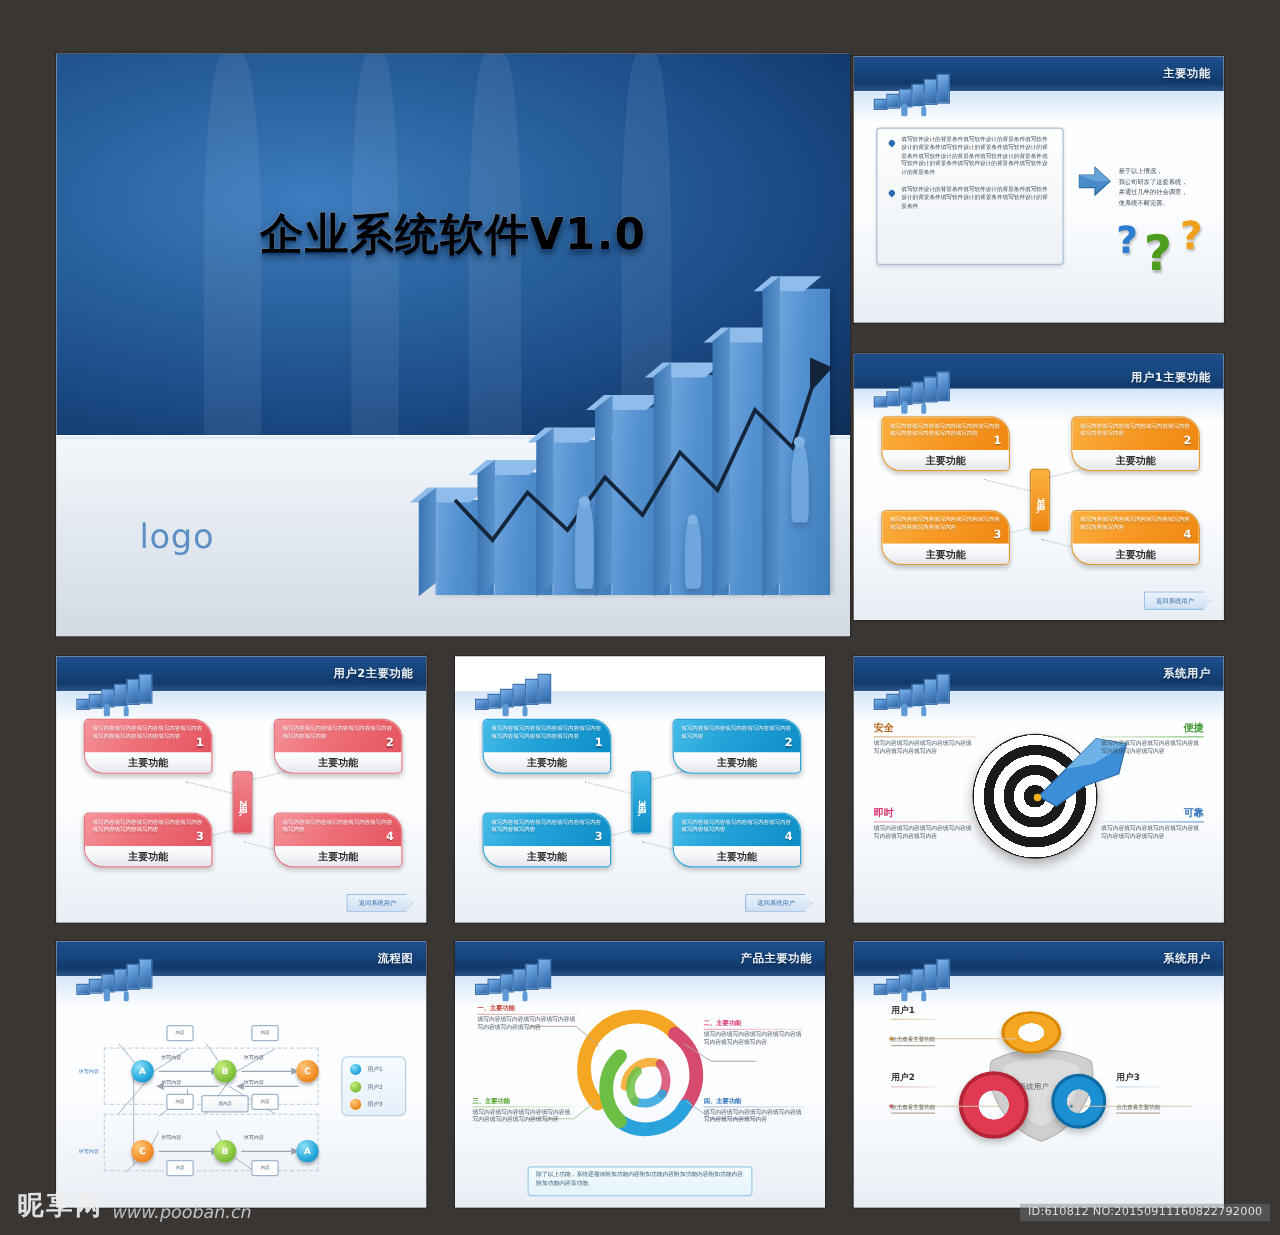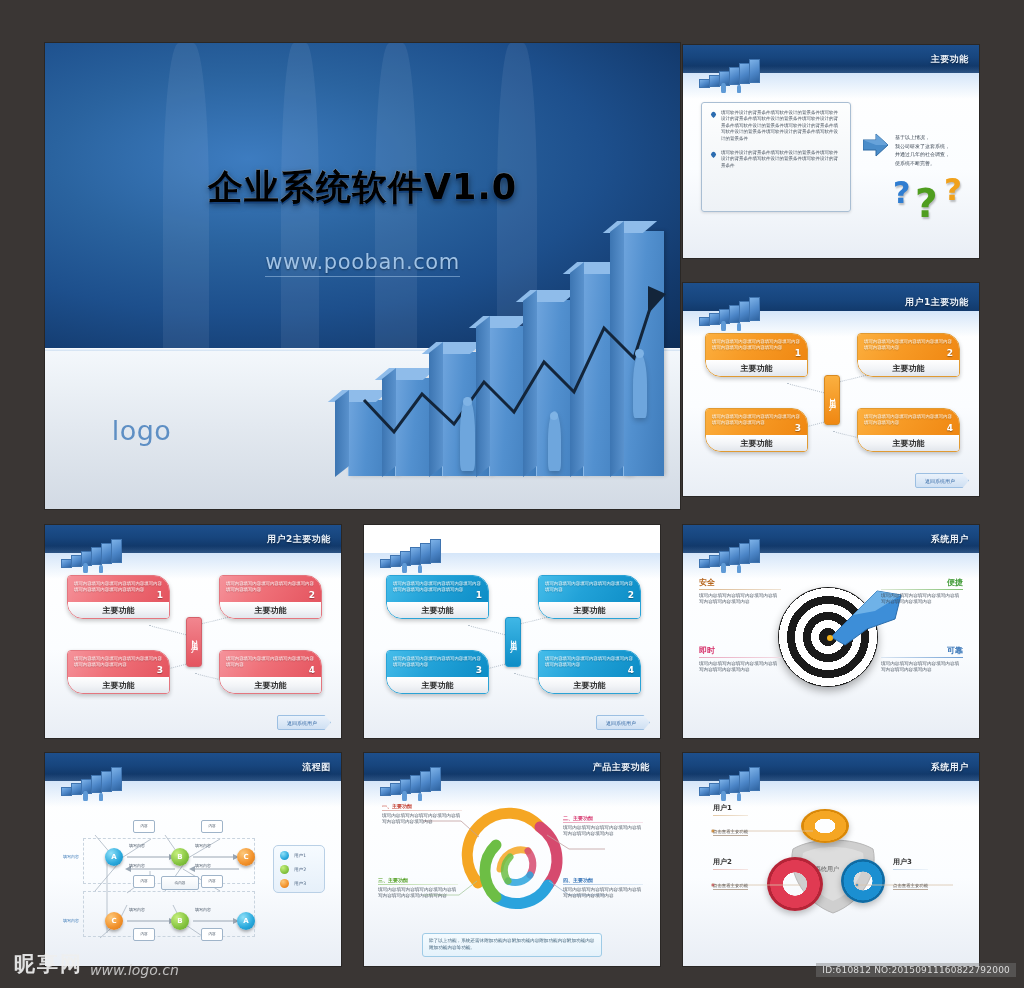"www.pooban.com" div.url { html: <div><u>www.pooban.com</u></div> -> none }
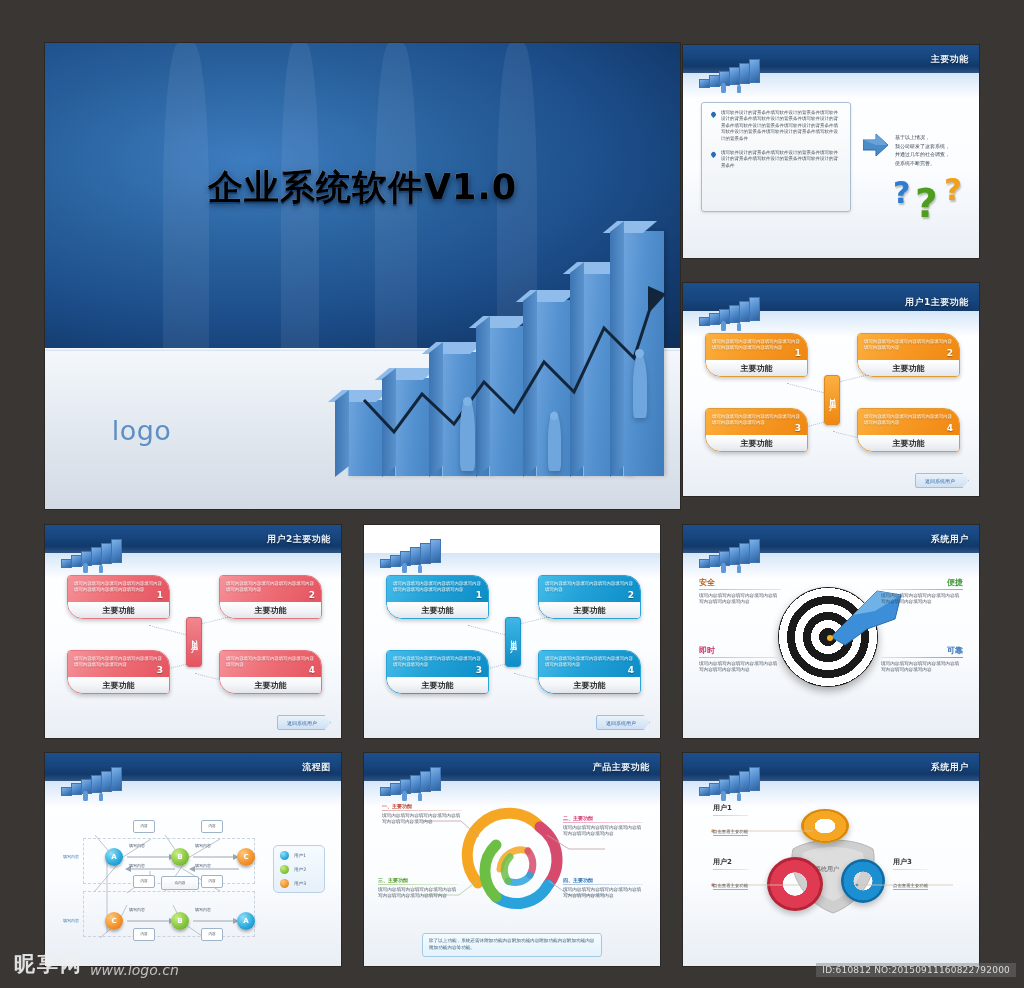"www.logo.cn" span.en { text: www.logo.cn -> www.pooban.cn }
